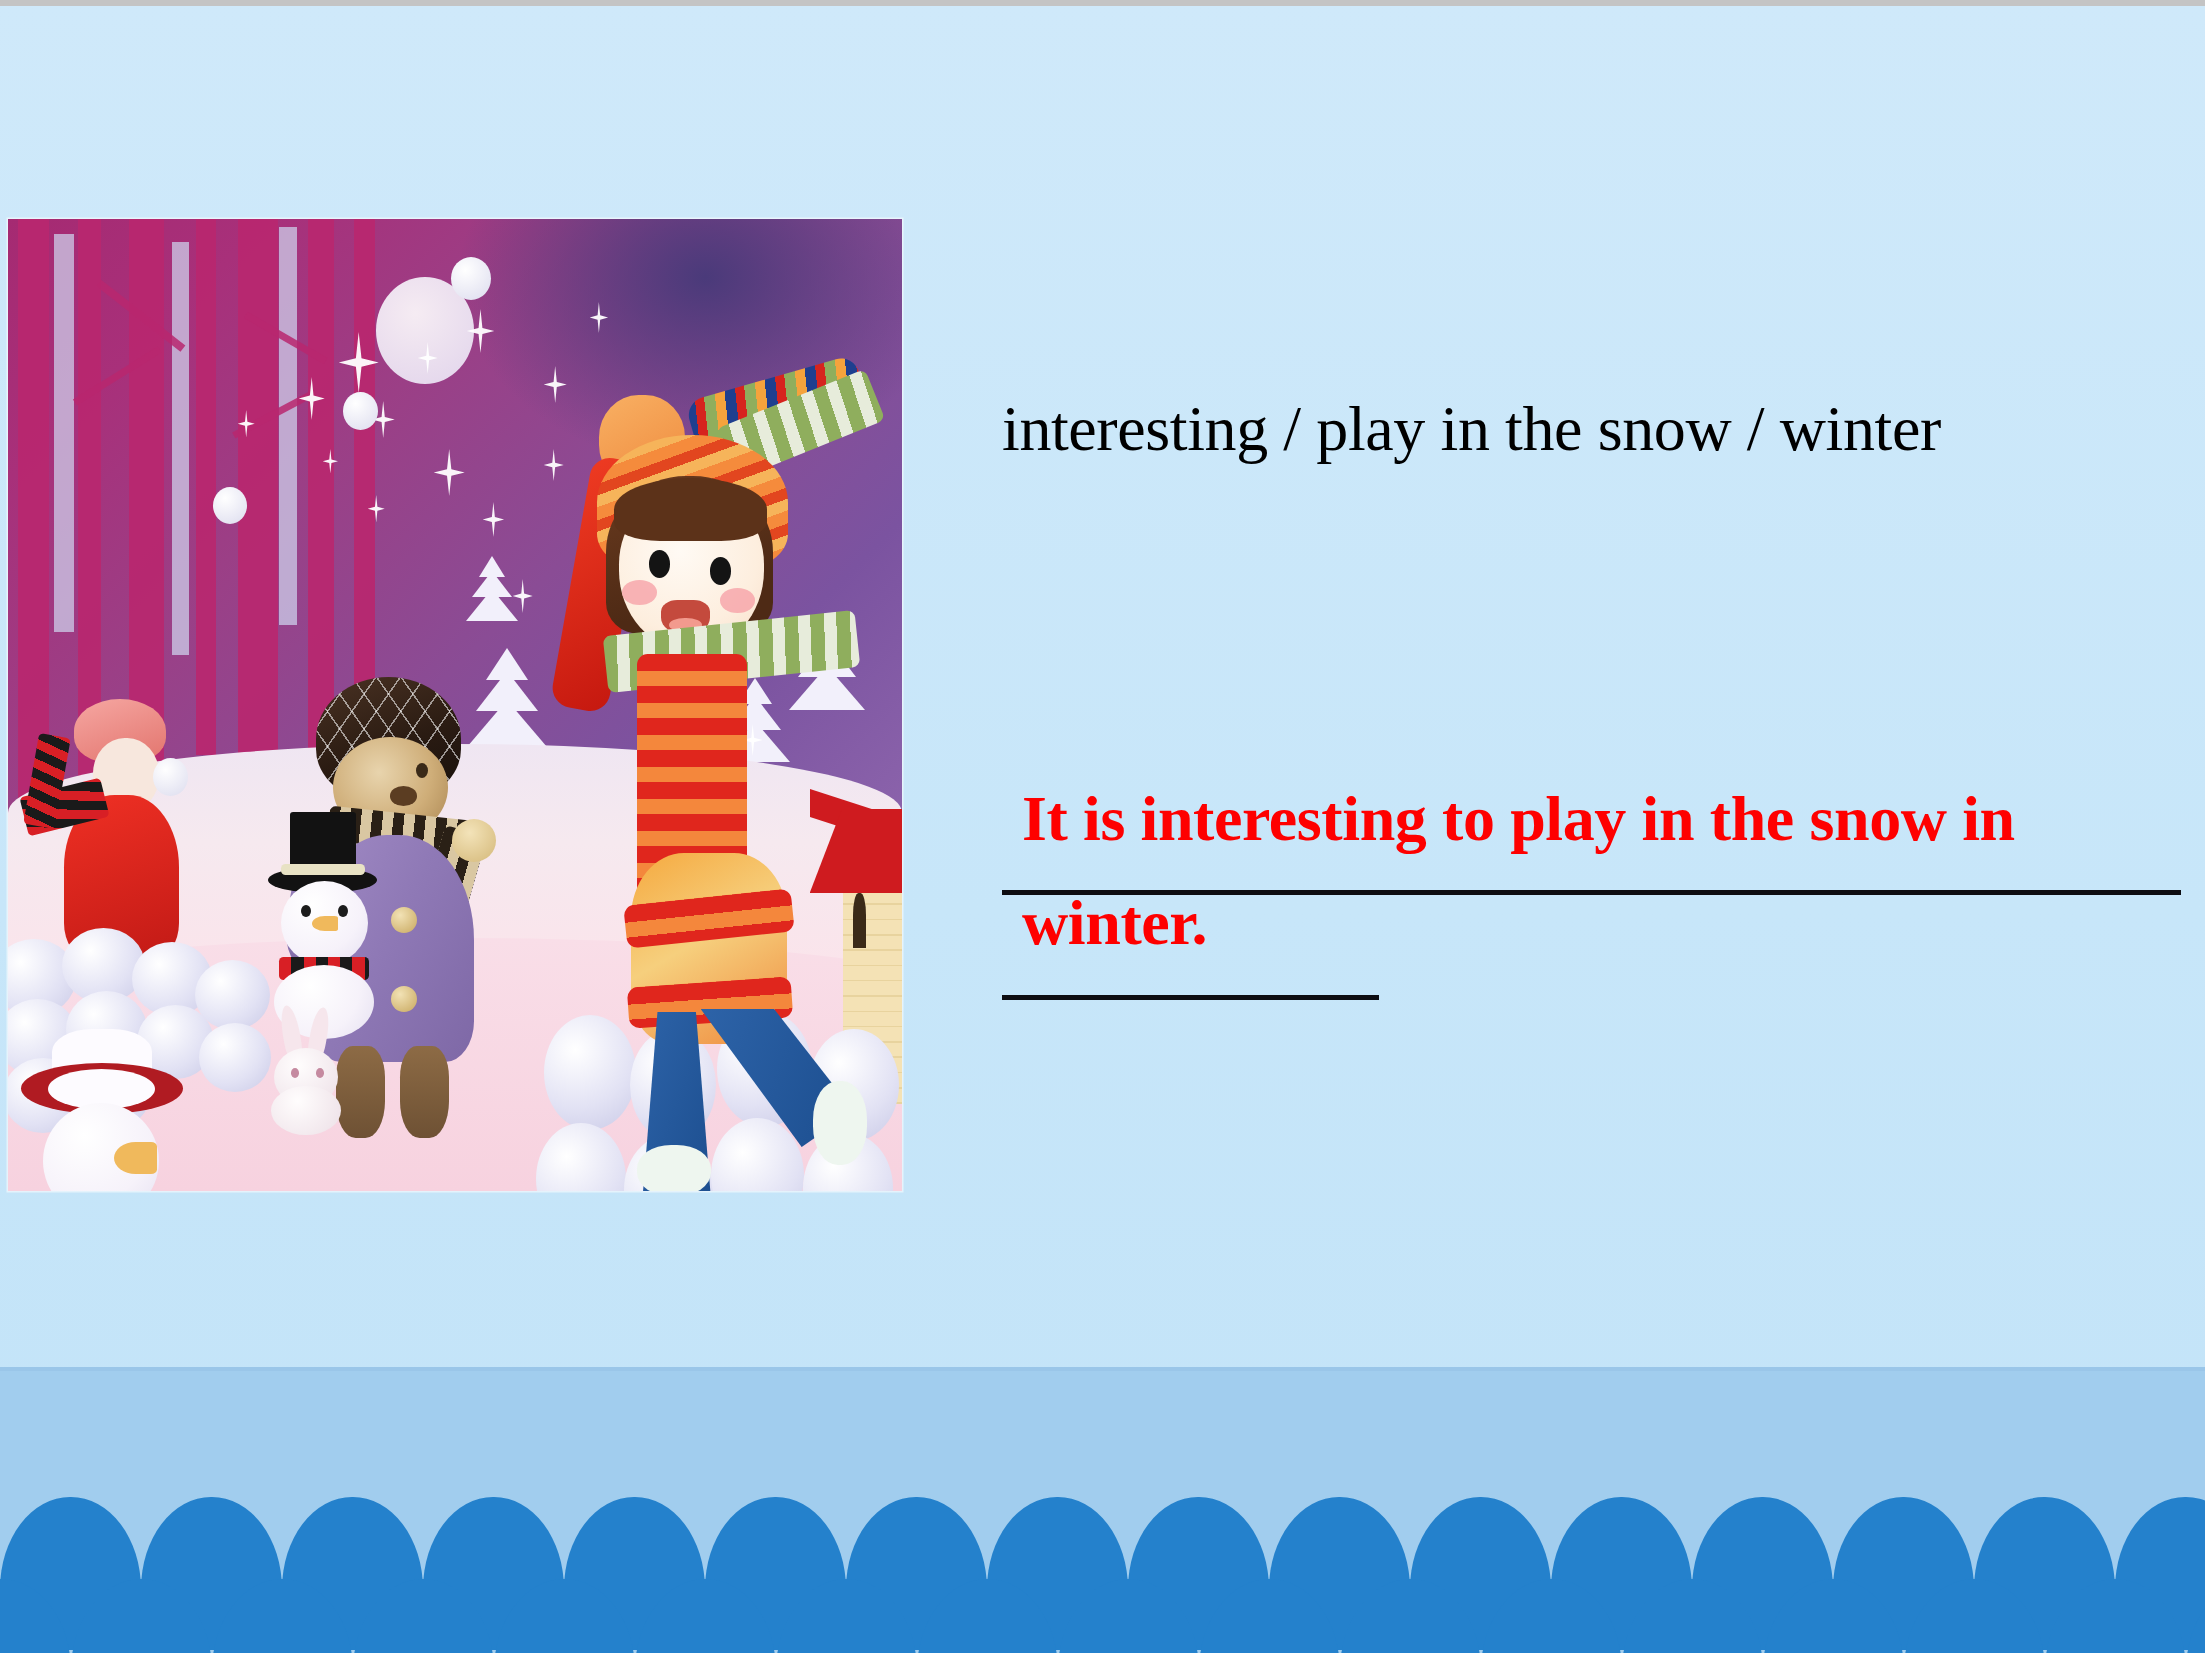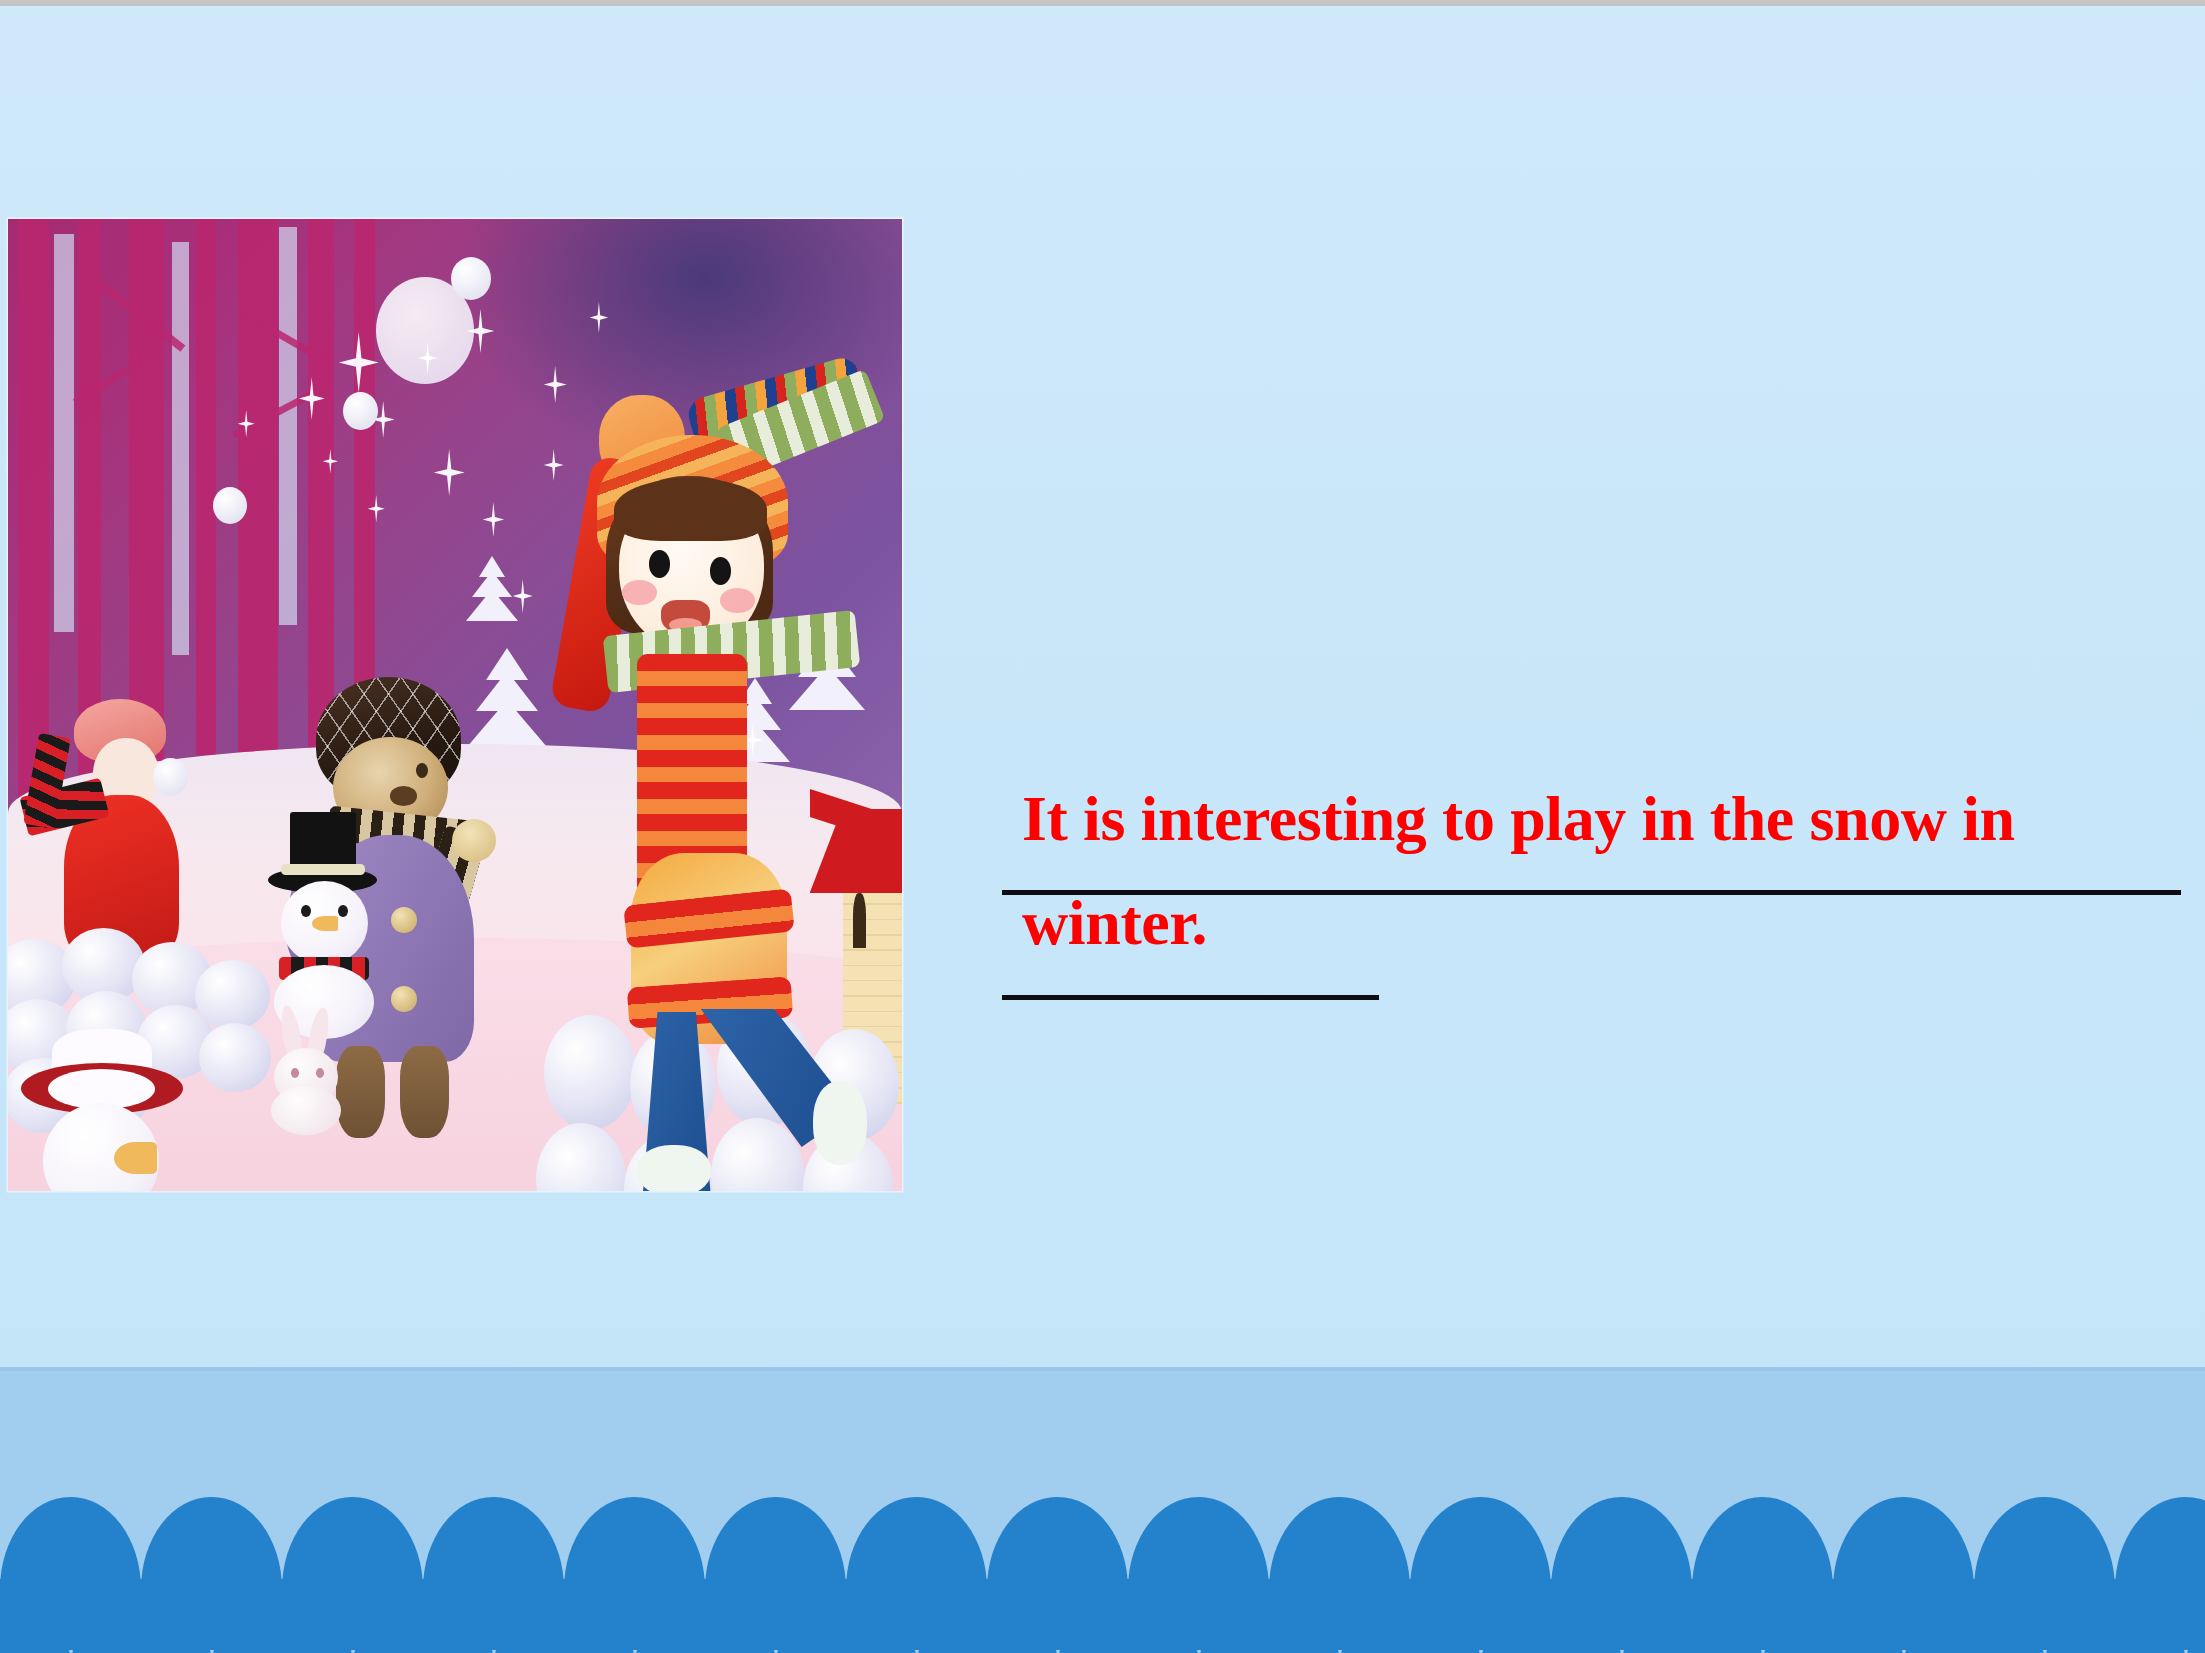"interesting / play in the" div.prompt-text { html: none -> <div>interesting / play in the snow / winter</div> }
